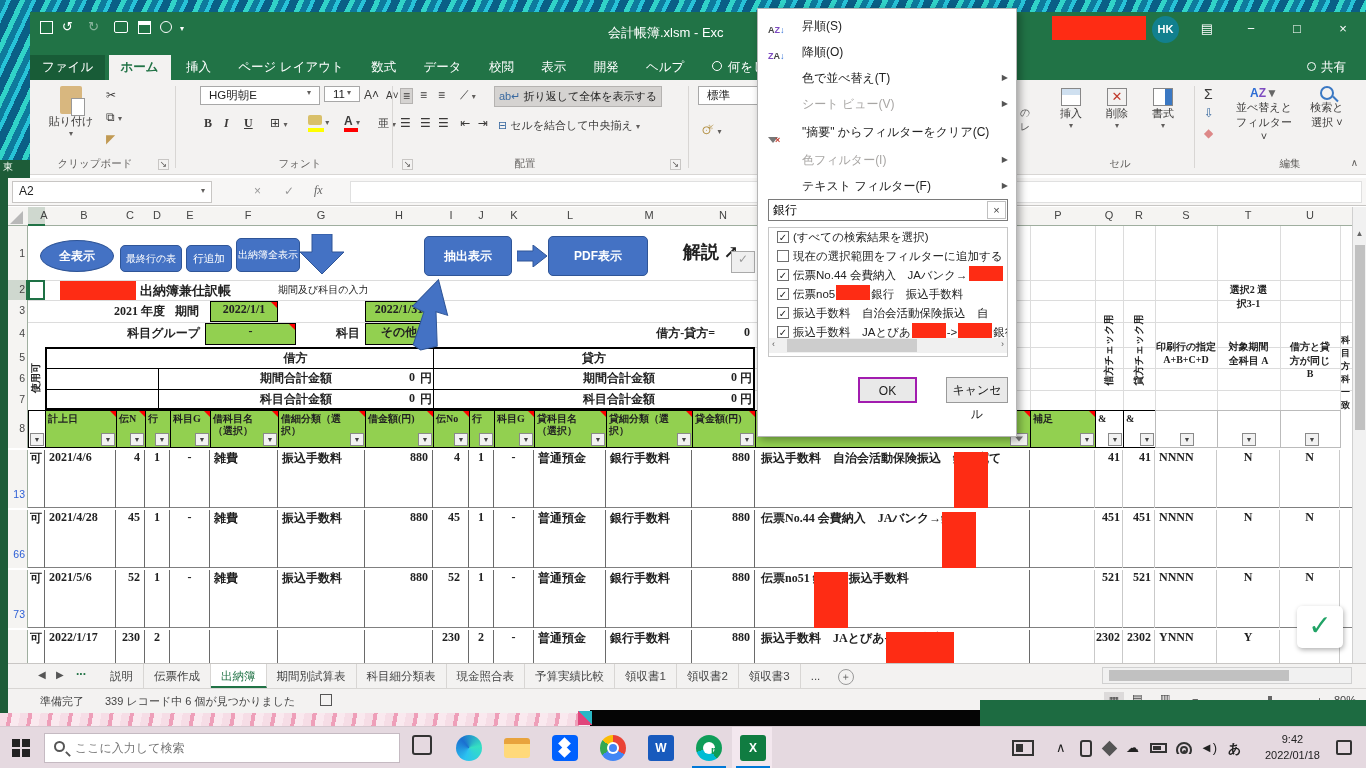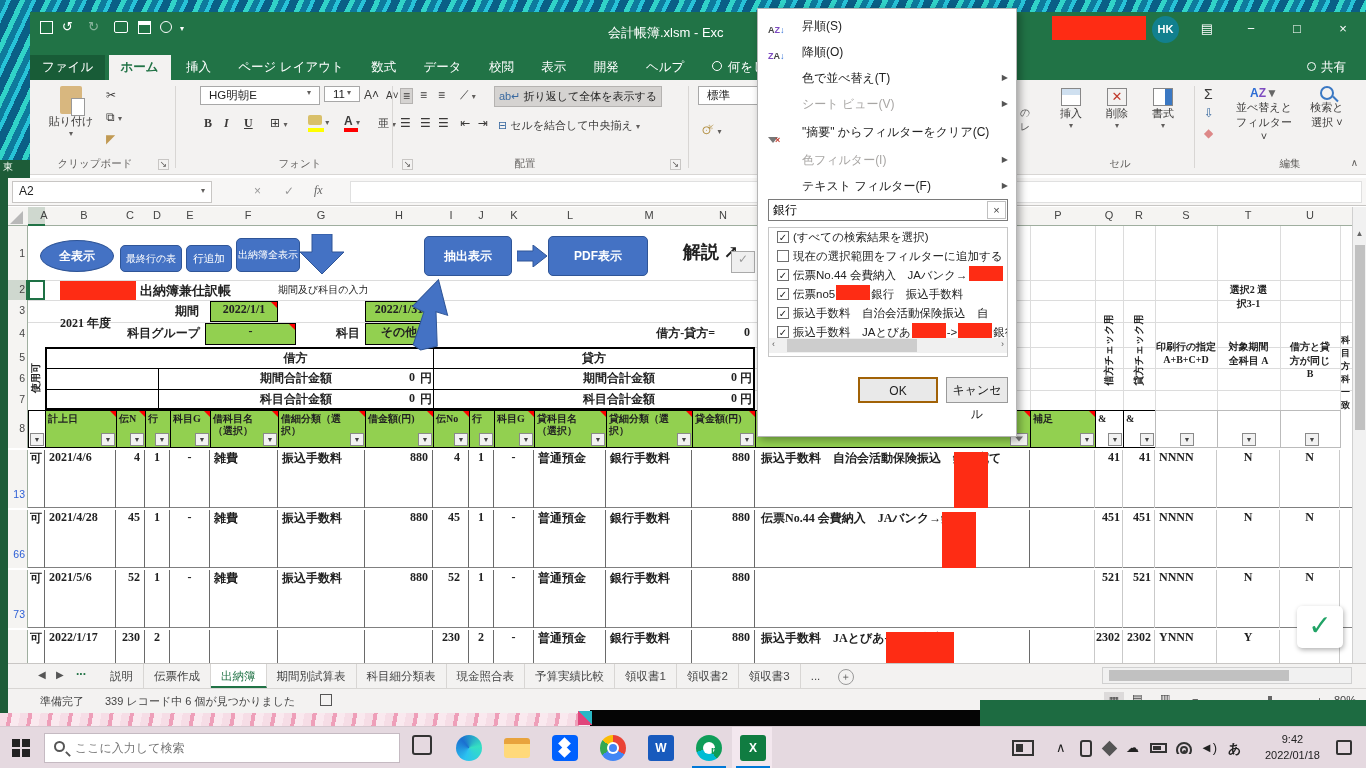"2021 年度" div.abs { text-align: left -> right; top: 315px -> 303px }
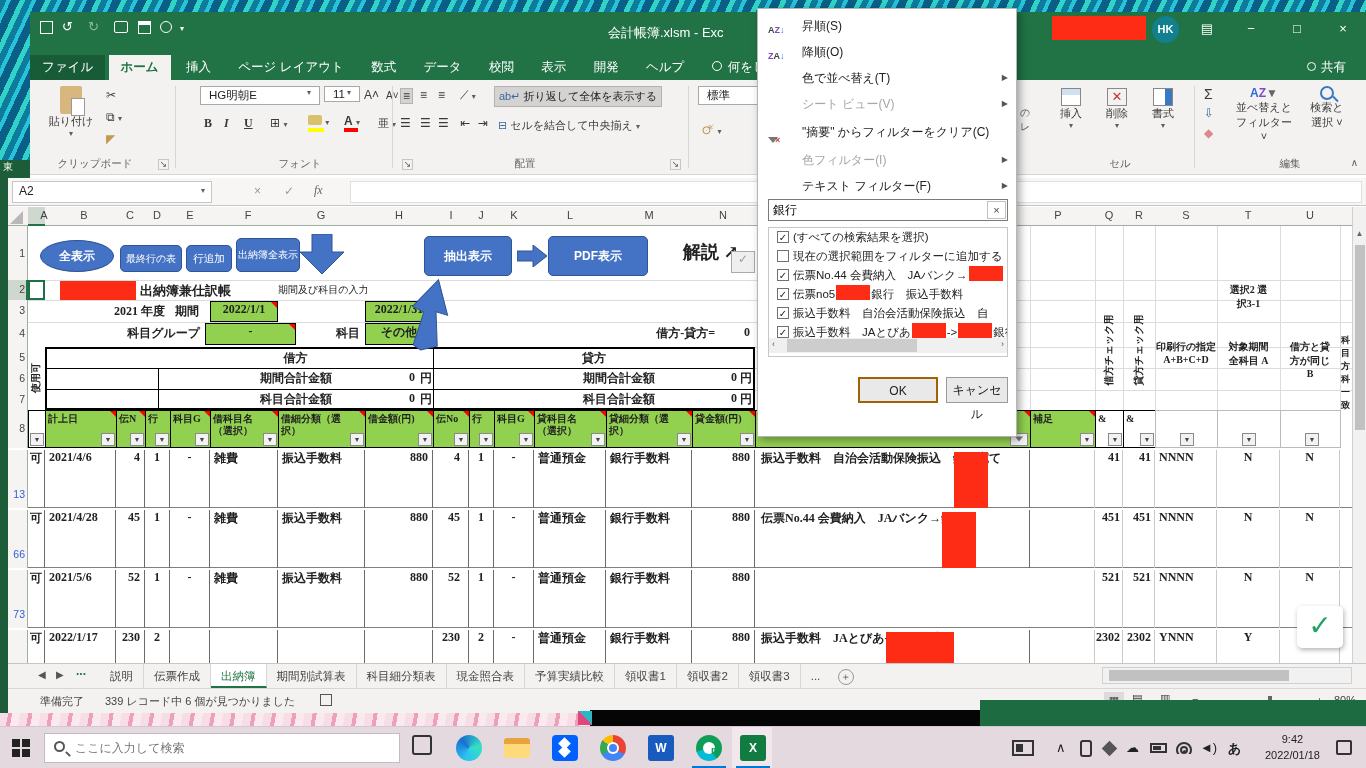"OK" div.pbtn { border: 2px solid #a16207 -> 2px solid #a21caf; width: 80px -> 59px }
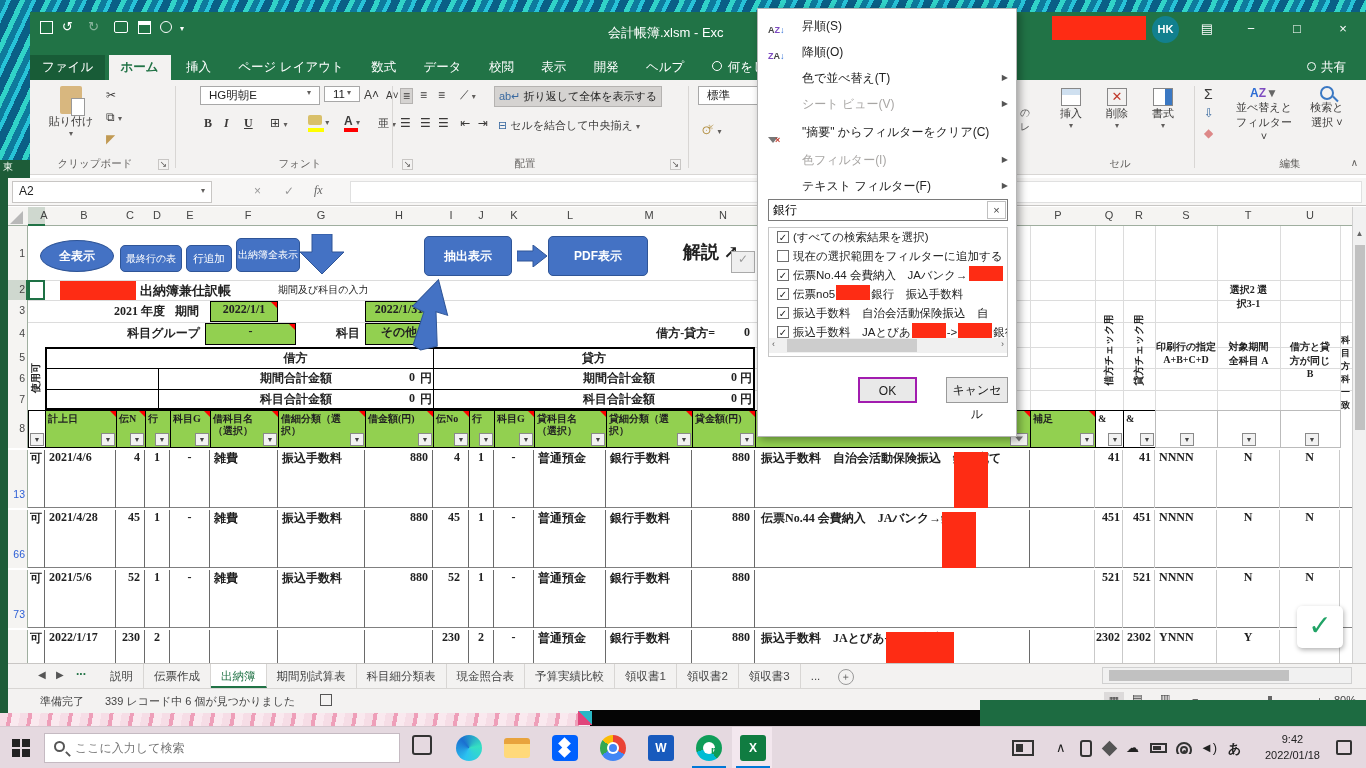"伝票no51 銀行 振込手数料" span.cO { html: none -> <span>伝票no51 <span></span>銀行 振込手数料</span> }
